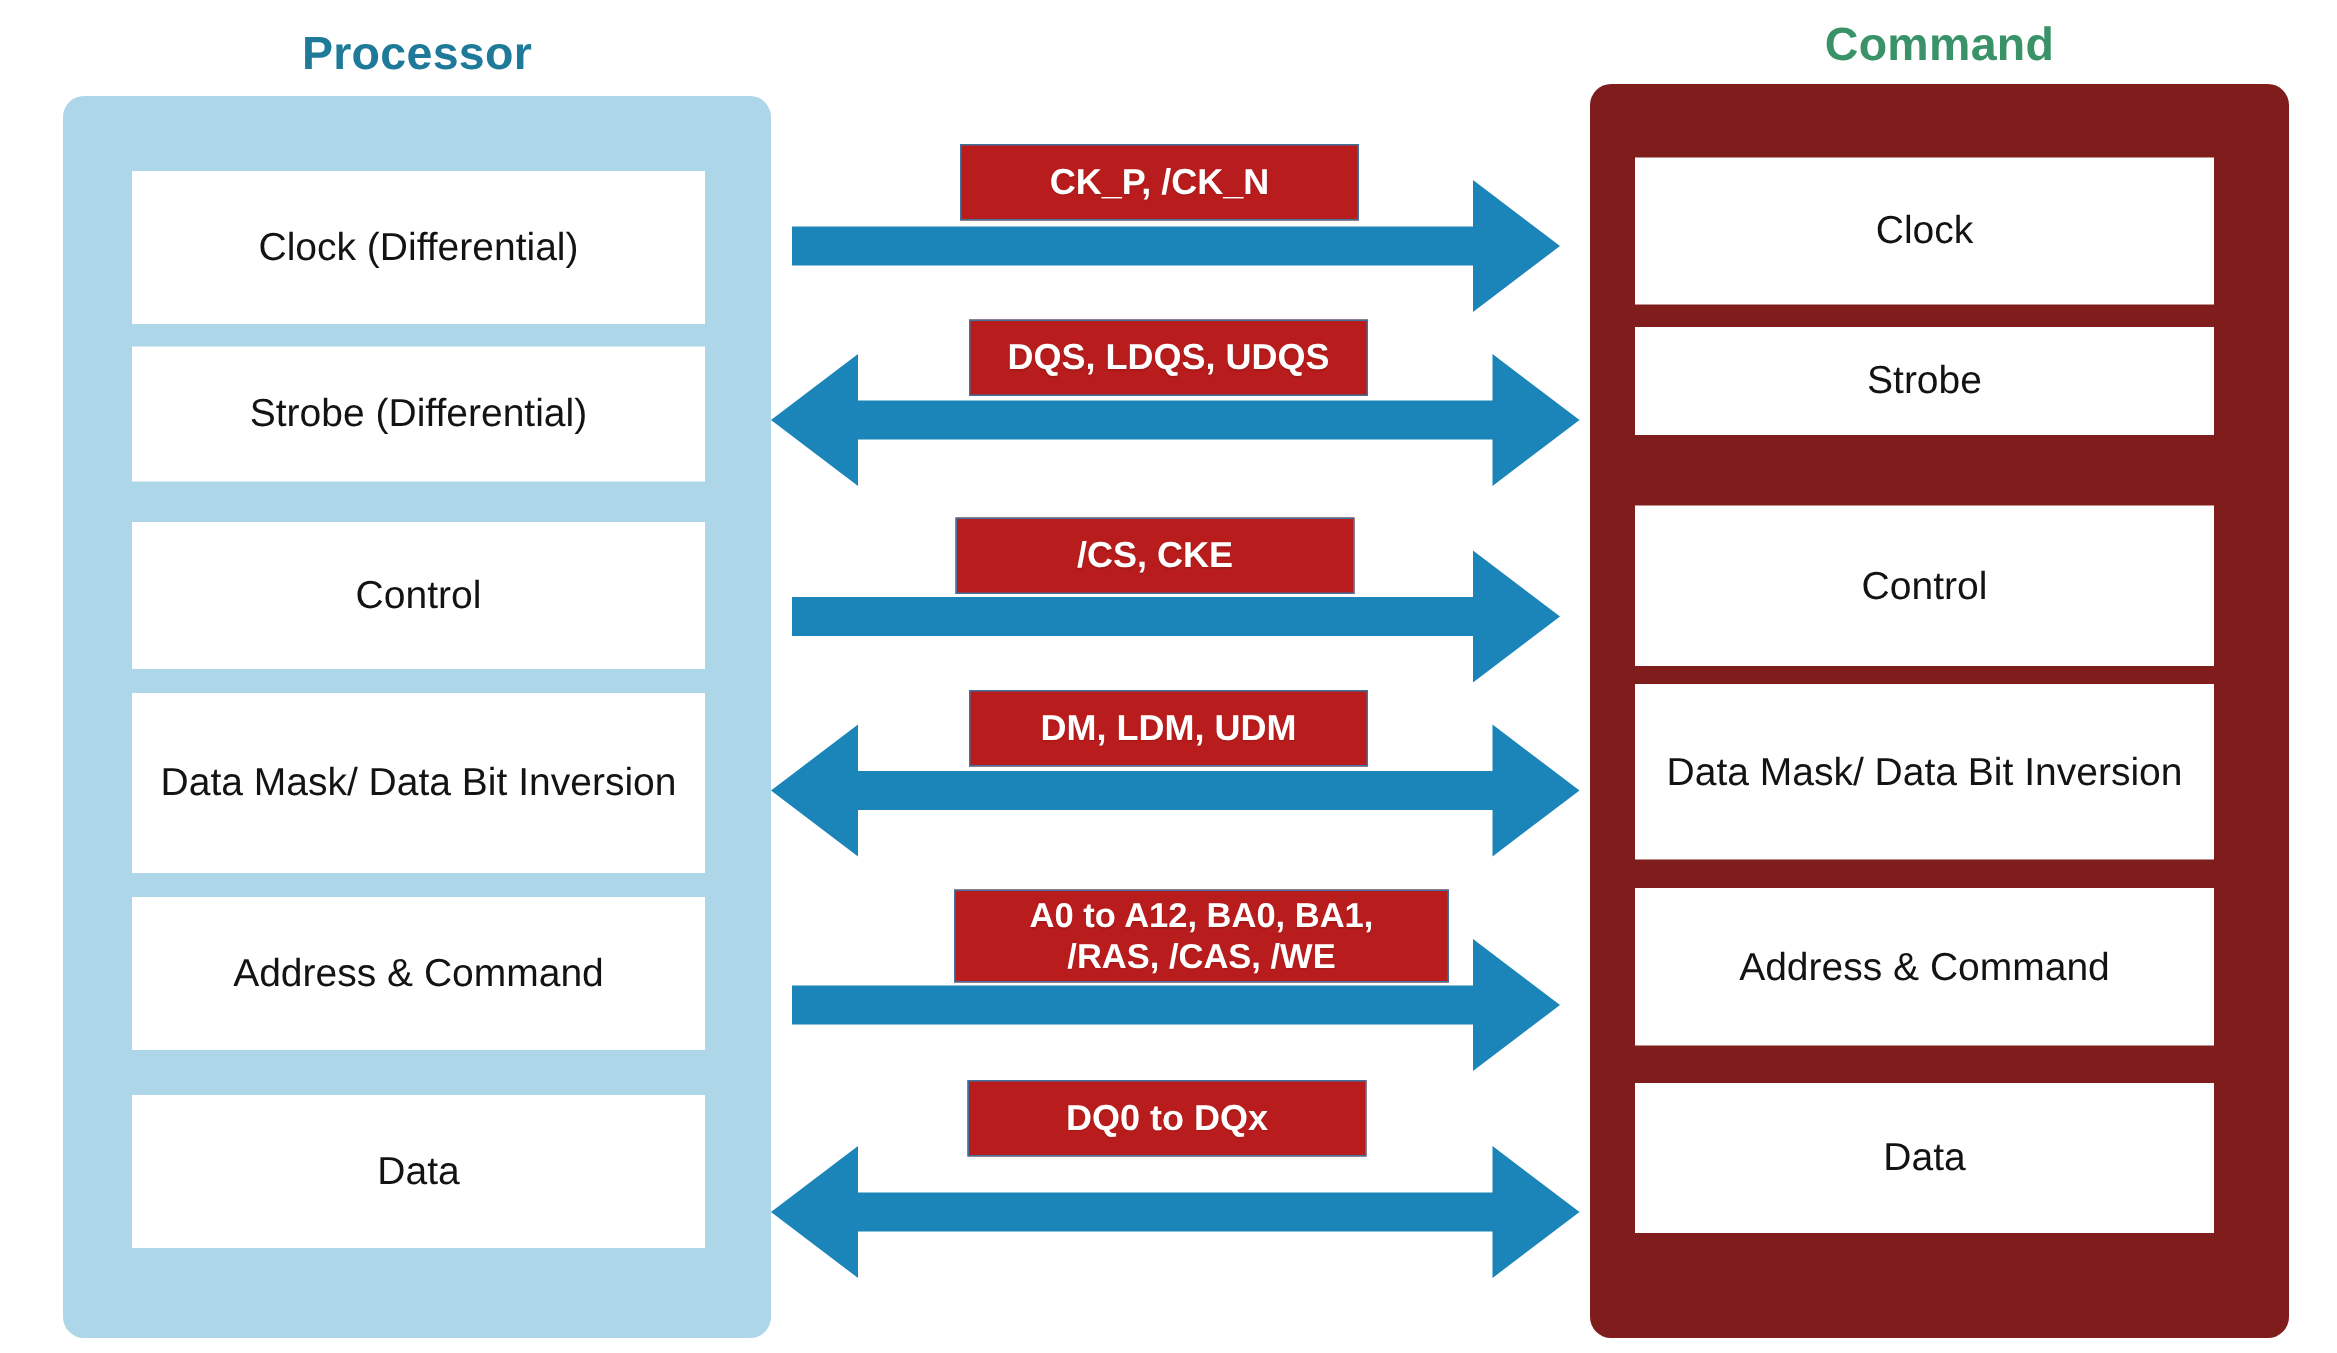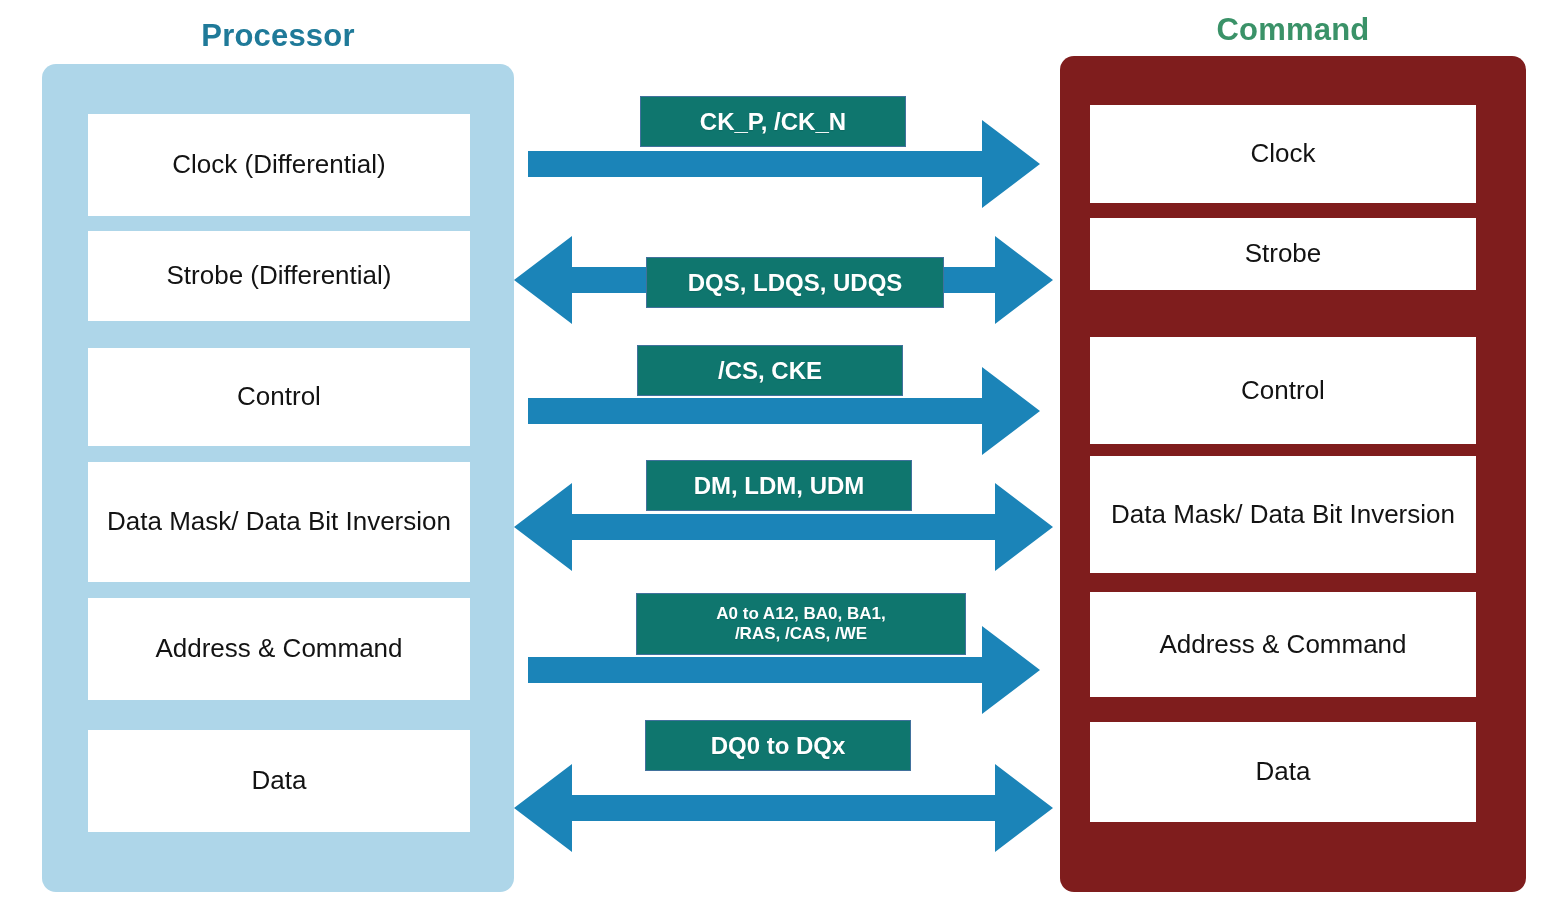"CK_P, /CK_N" .sig-box { background: #0f766e -> #b91c1c }
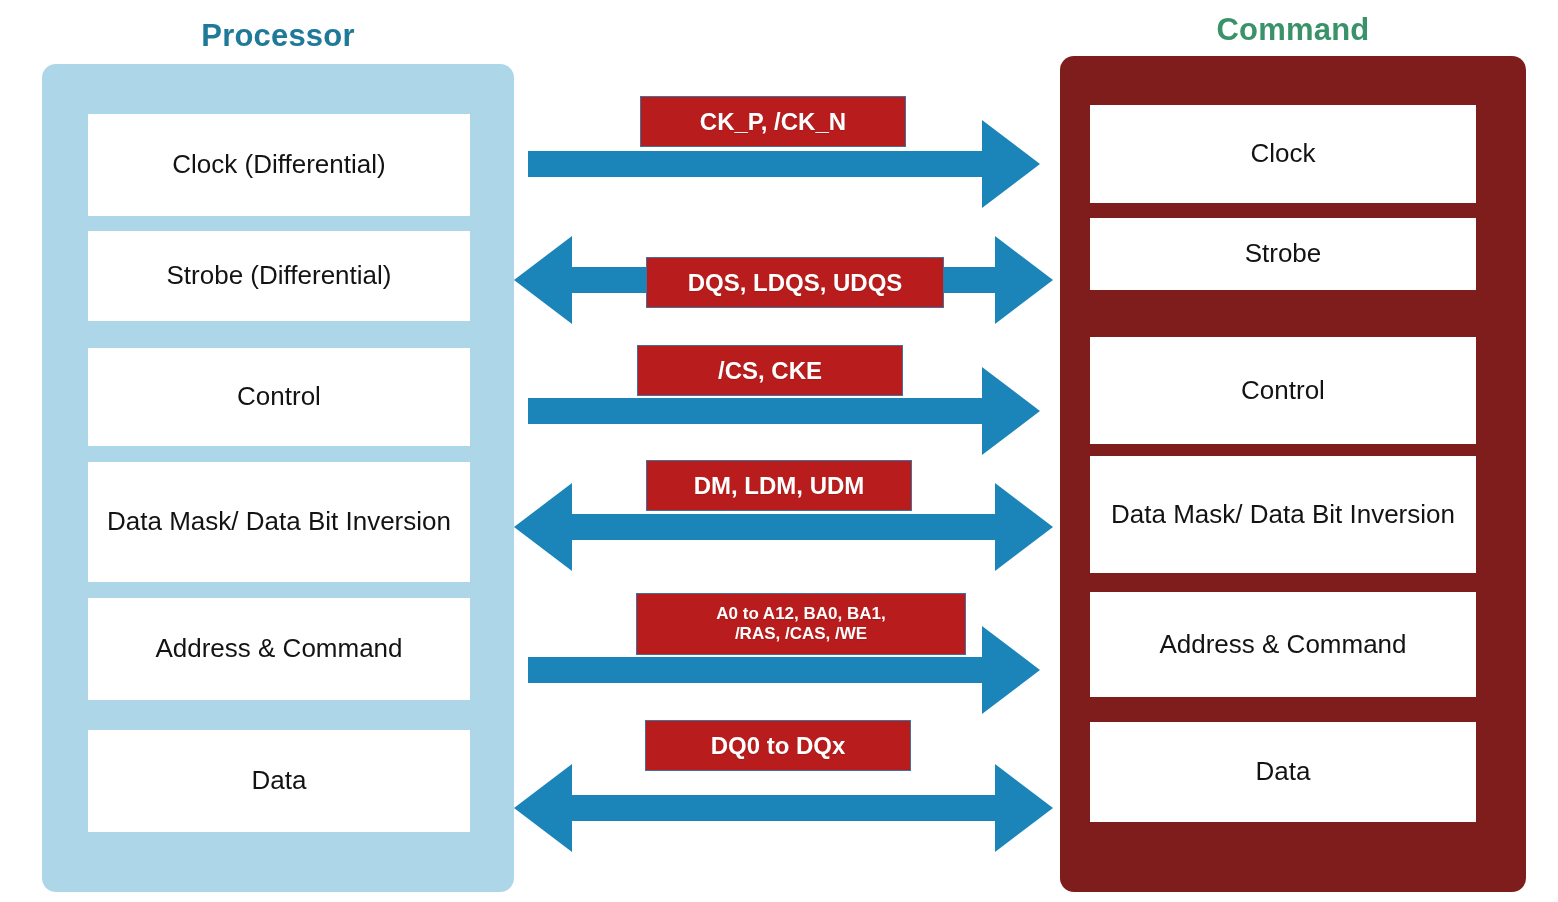"DQS, LDQS, UDQS" div.sig-box { margin-top: 44px -> none; width: 298px -> 266px }
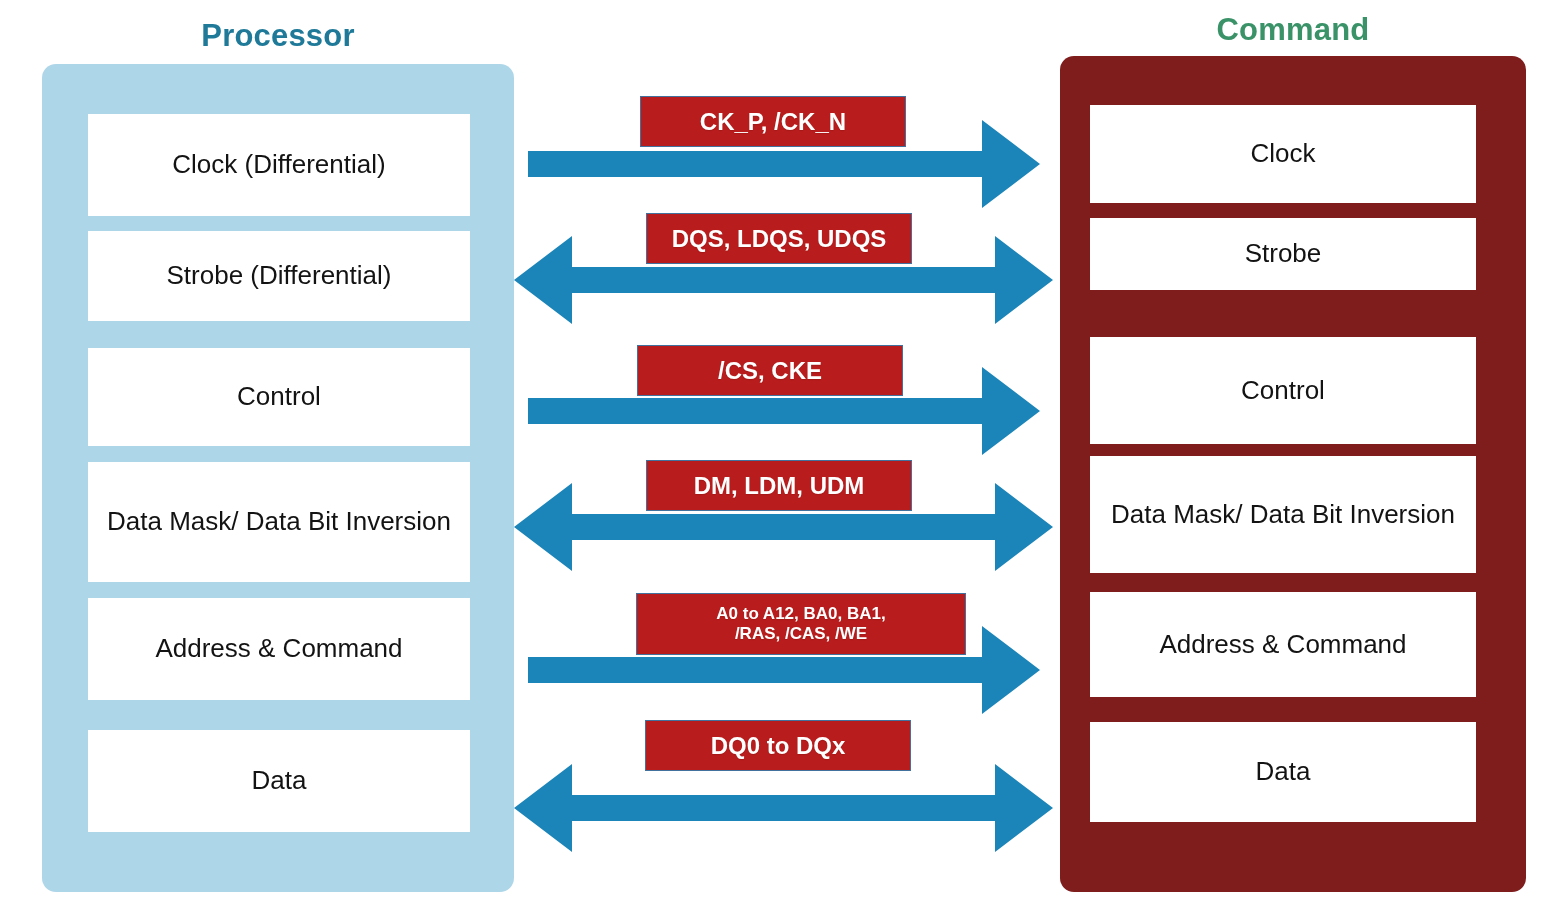"A0 to A12, BA0, BA1," div.sig-box { font-size: 17px -> 23px }
